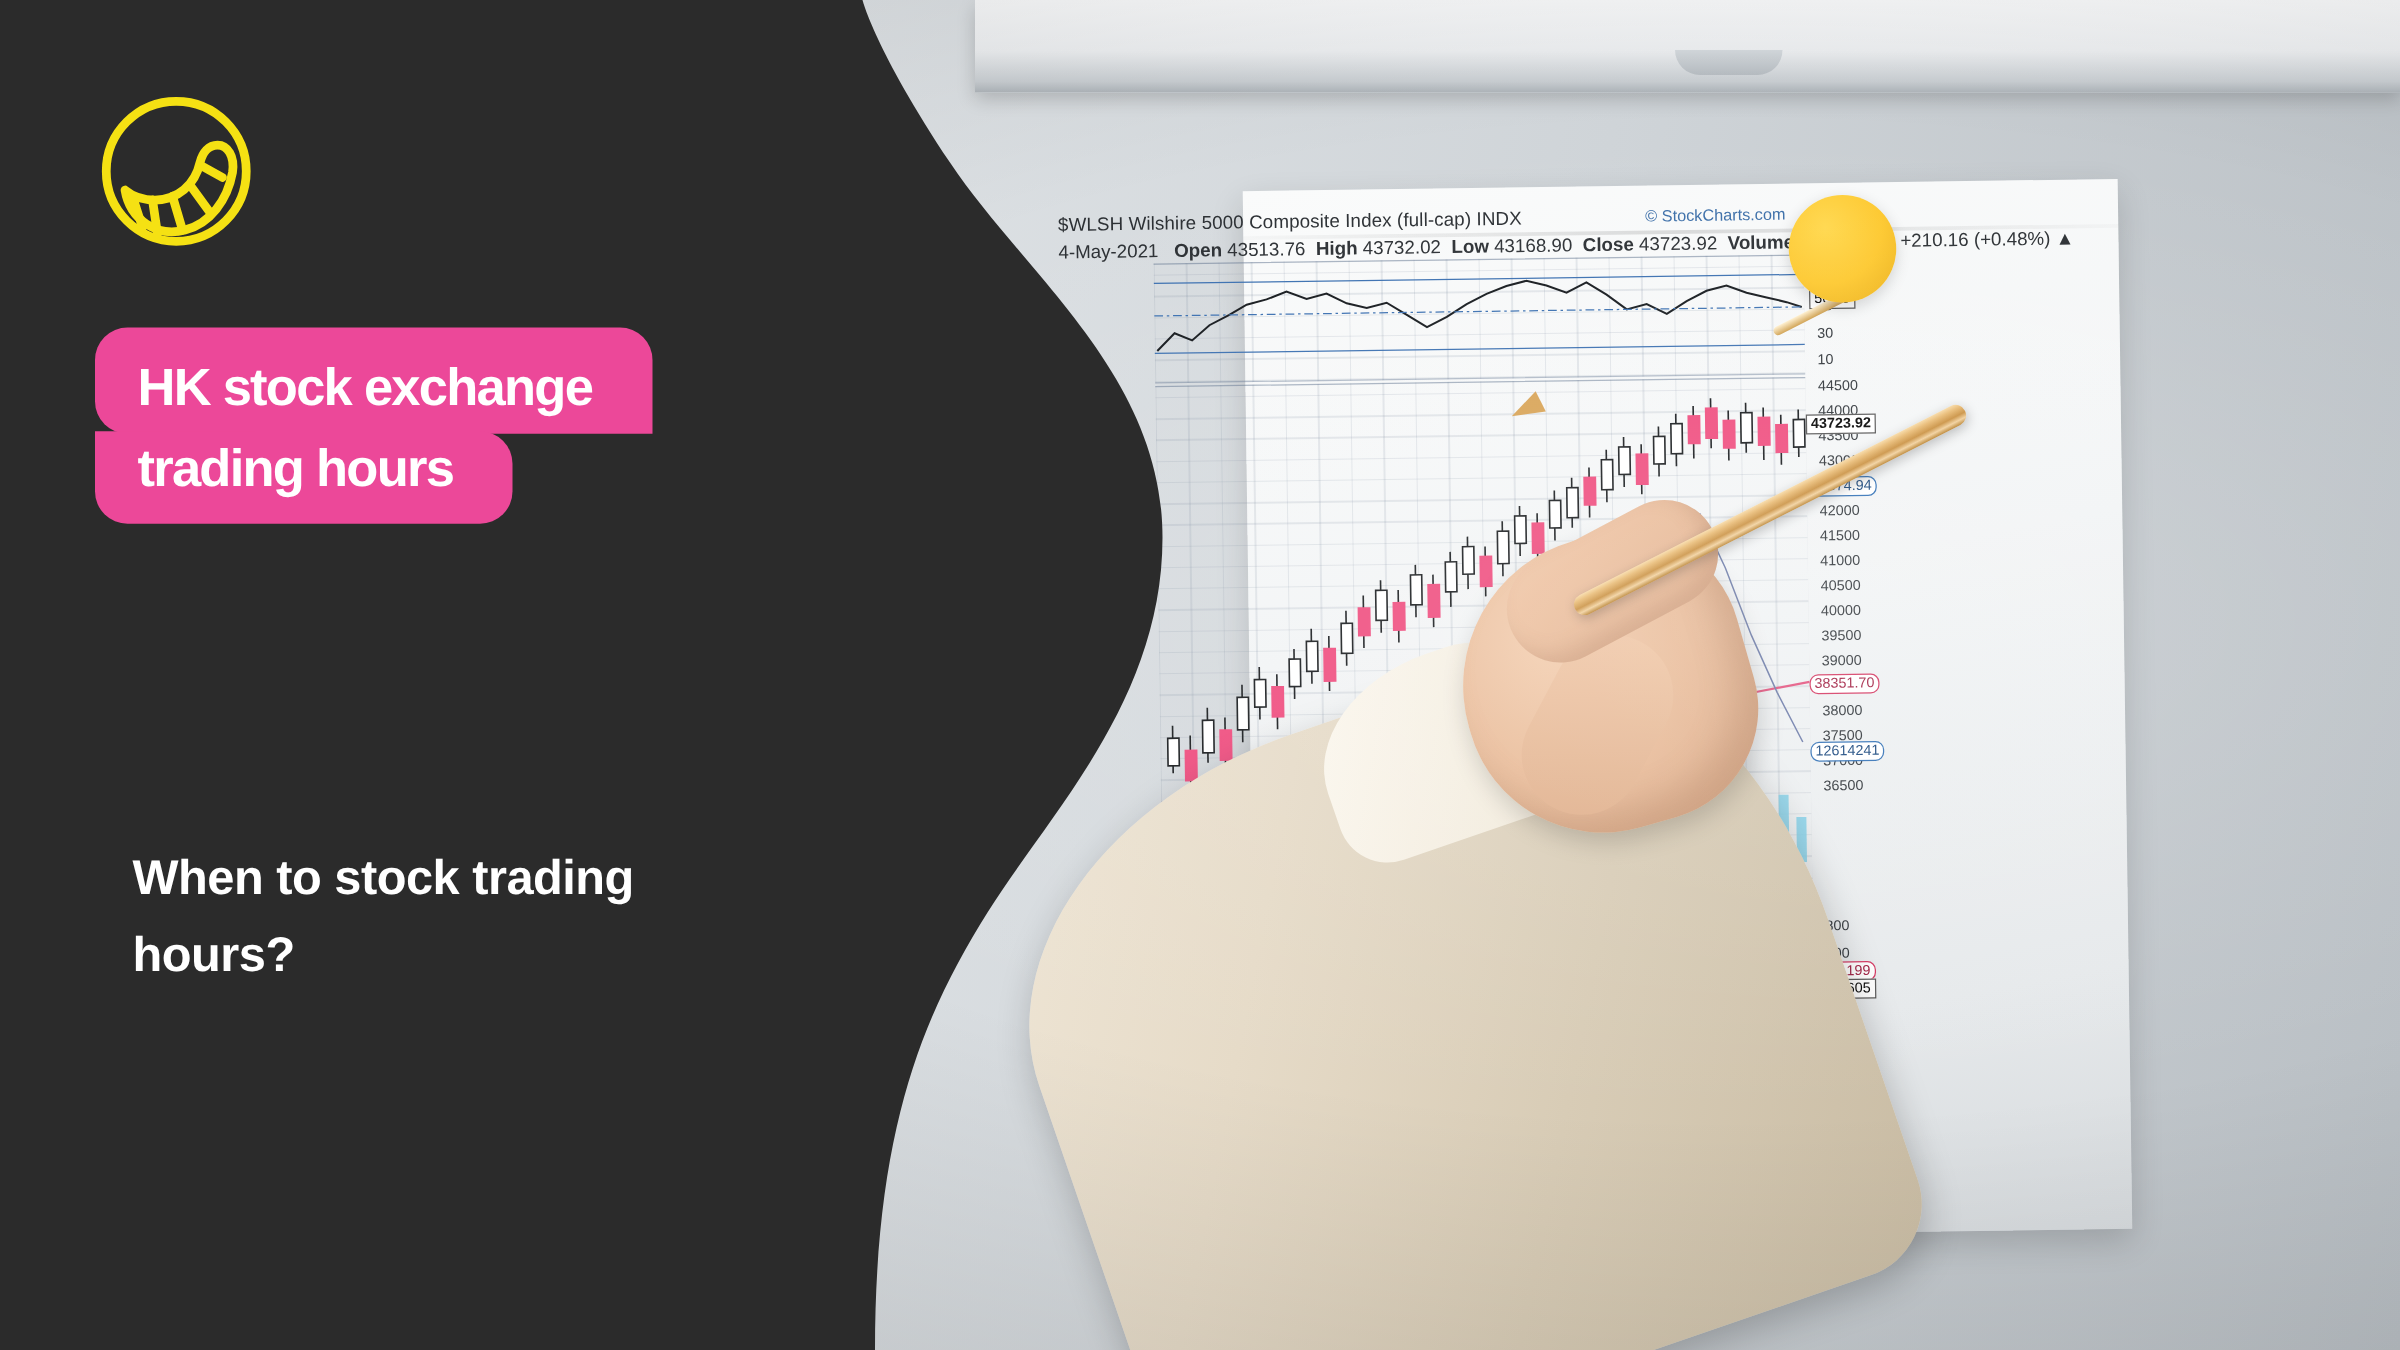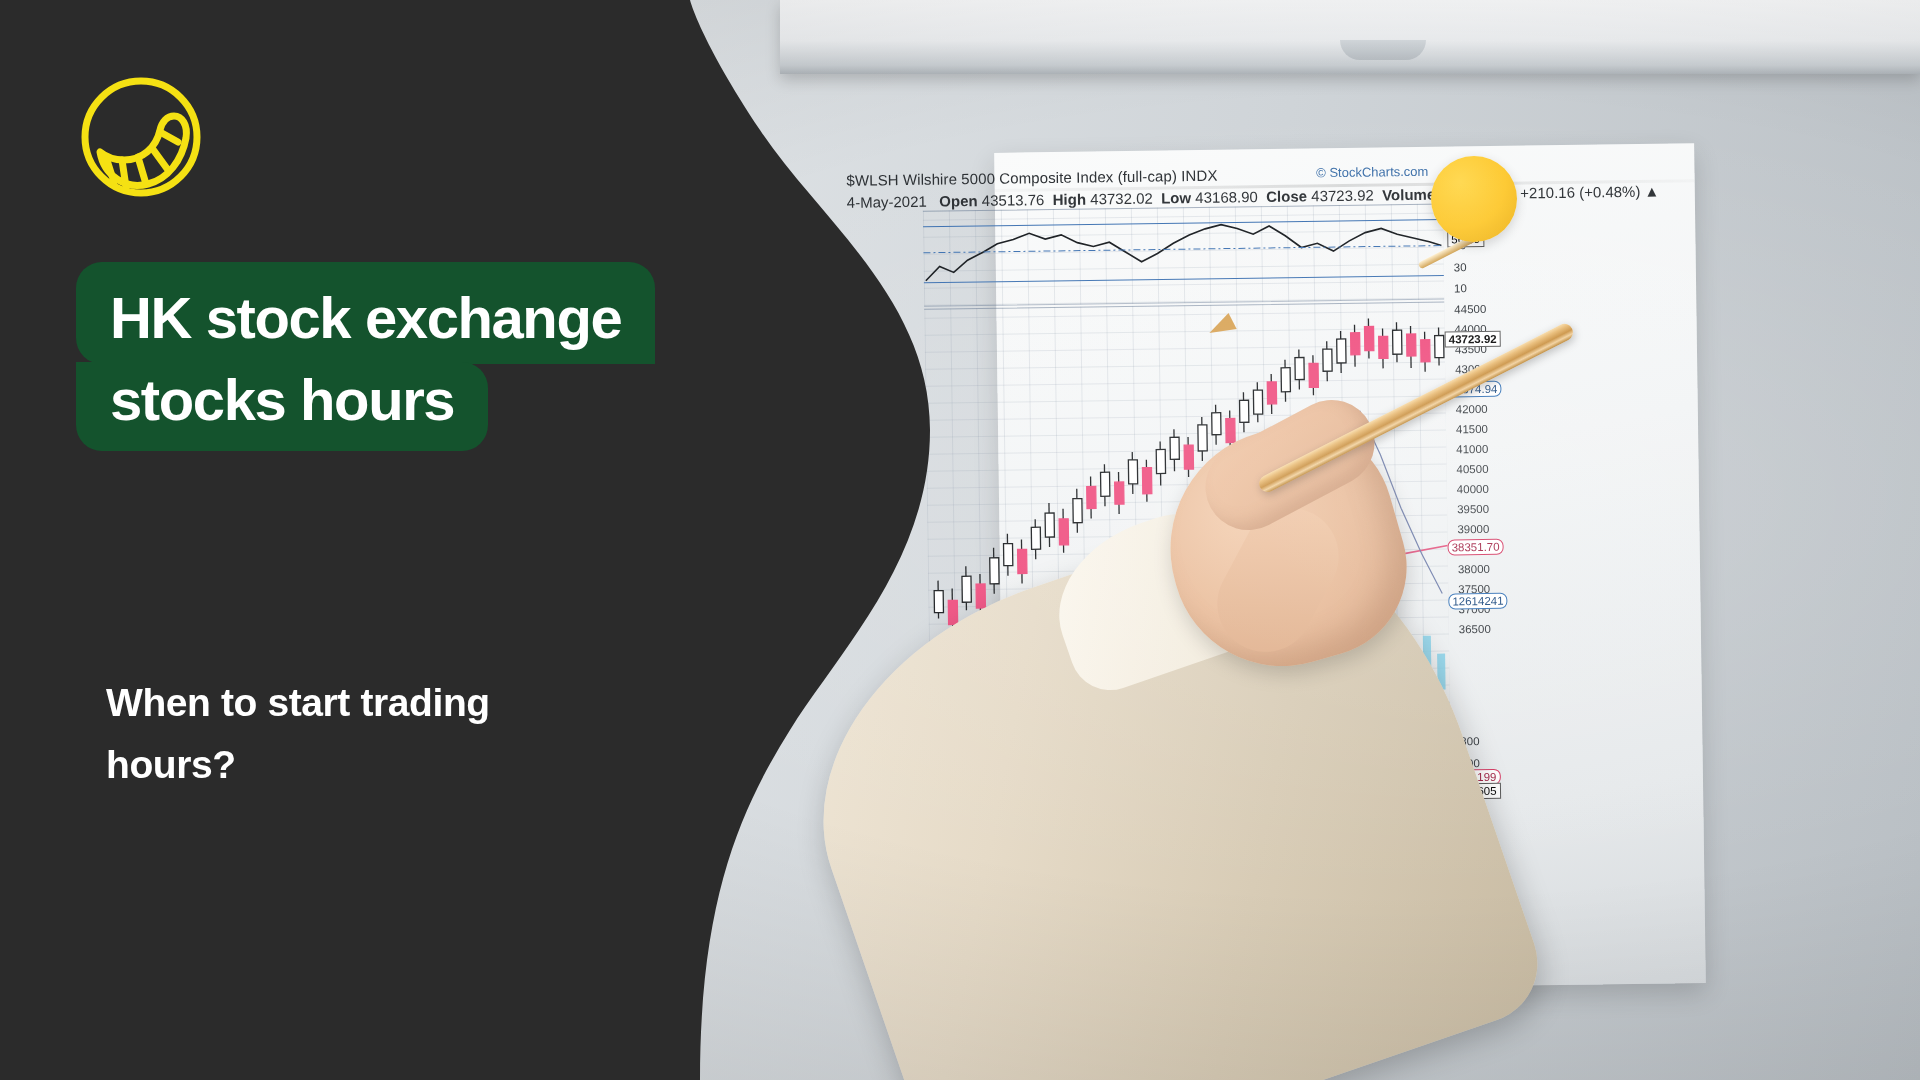"HK stock exchange" .title-line { background: #14532d -> #ec4899; font-size: 58px -> 42px; padding: 26px 34px 22px 34px -> 26px 48px 22px 34px }
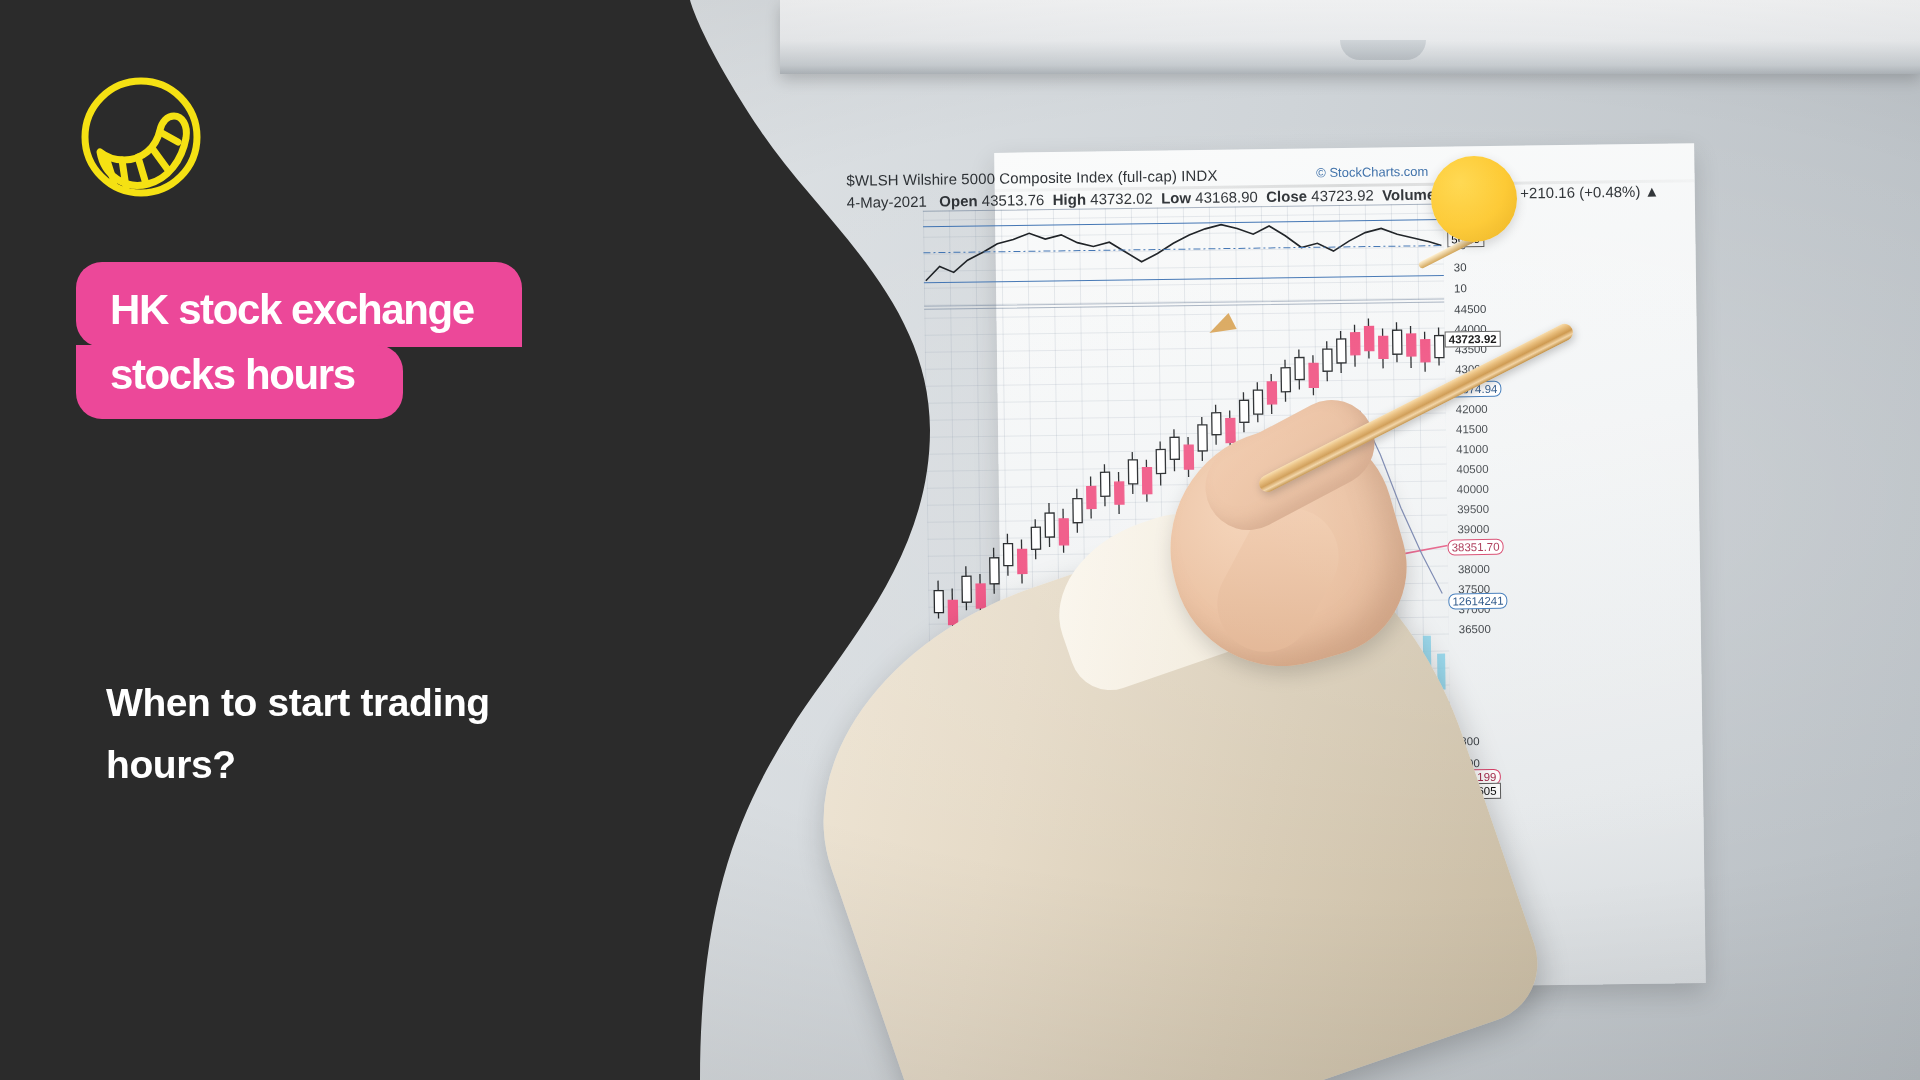"stocks hours" span.title-line { text: stocks -> trading }
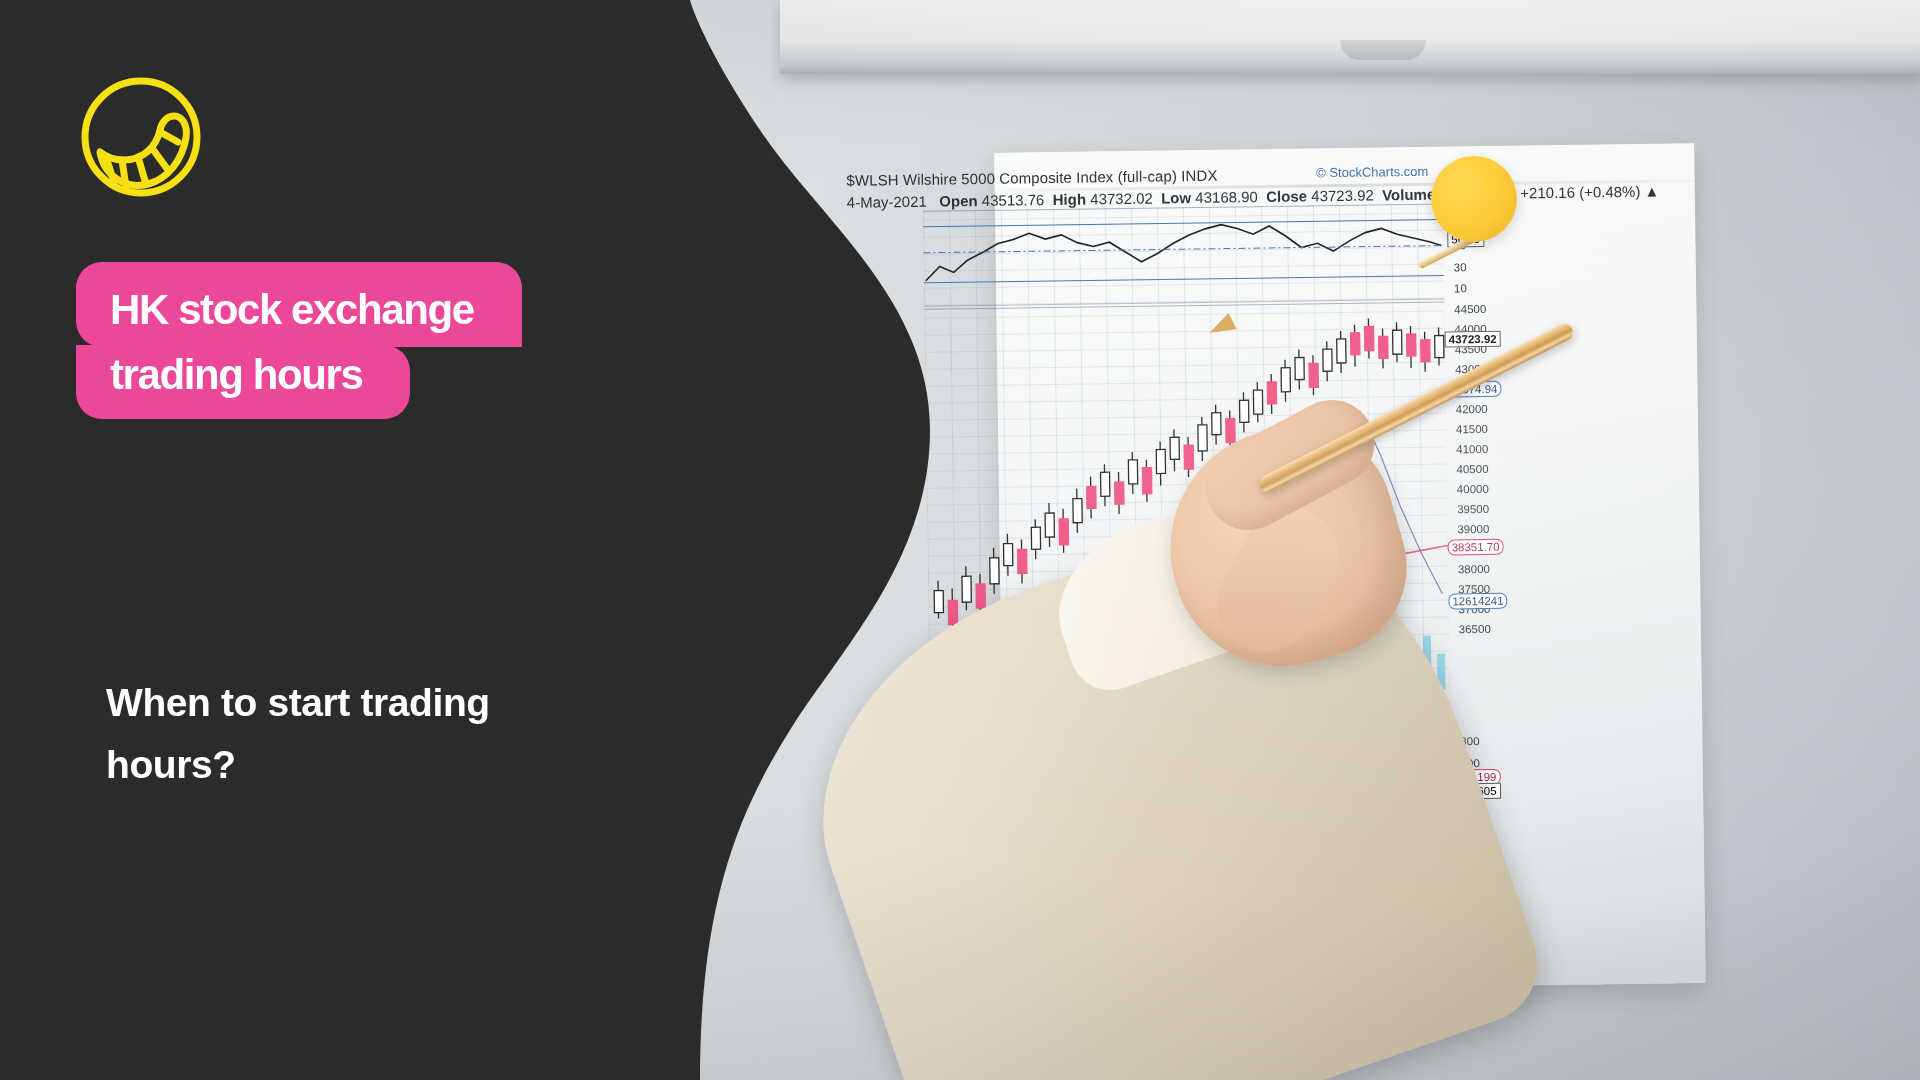"When to start trading" div { text: start -> stock }
